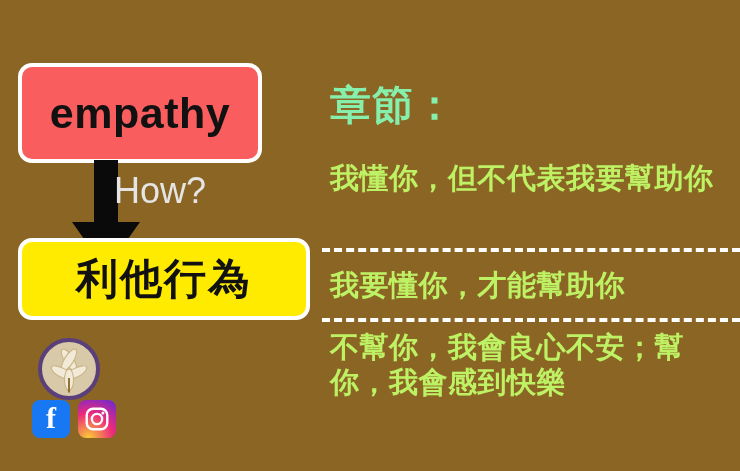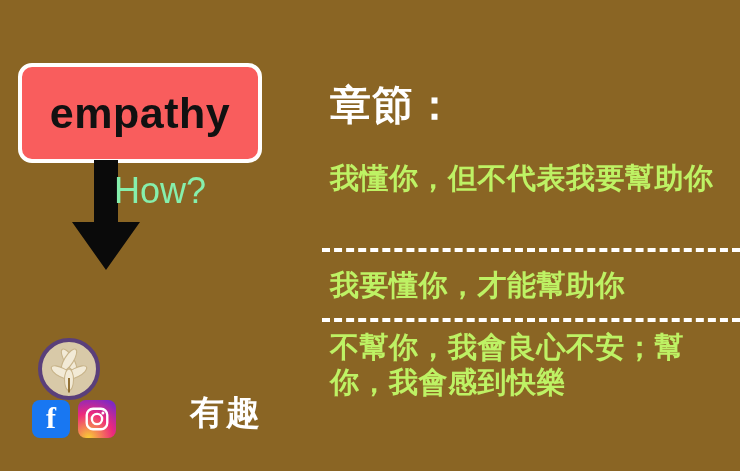"章節：" .chapter-title { color: #ffffff -> #86efac }
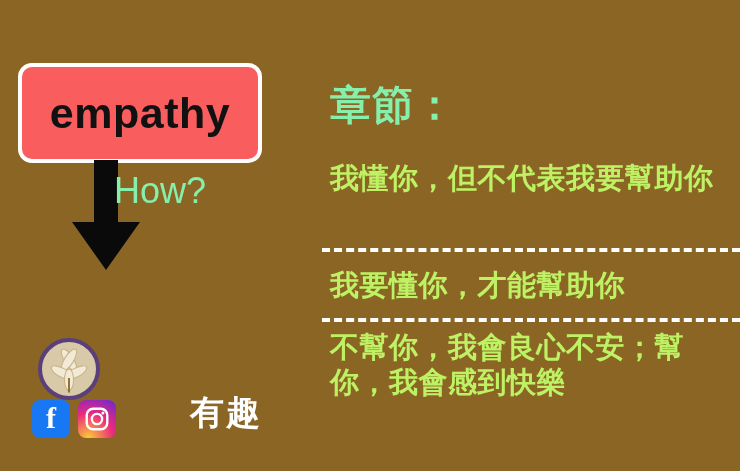"How?" .how-label { color: #86efac -> #e5e5e5 }
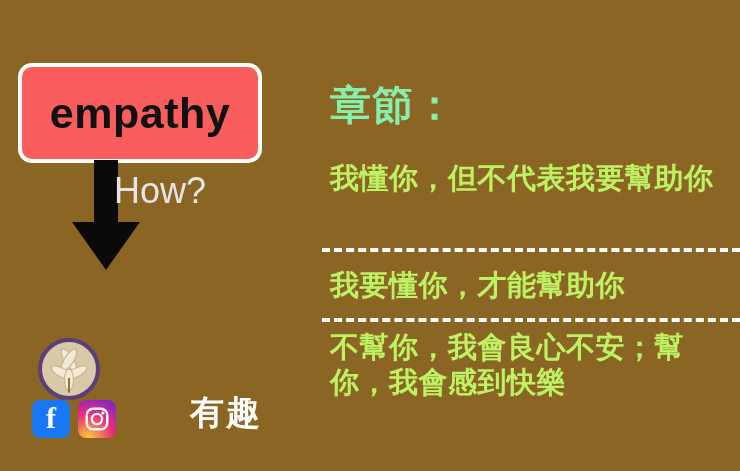"利他行為" div.box { html: none -> <div> <span>利他行為</span> </div> }
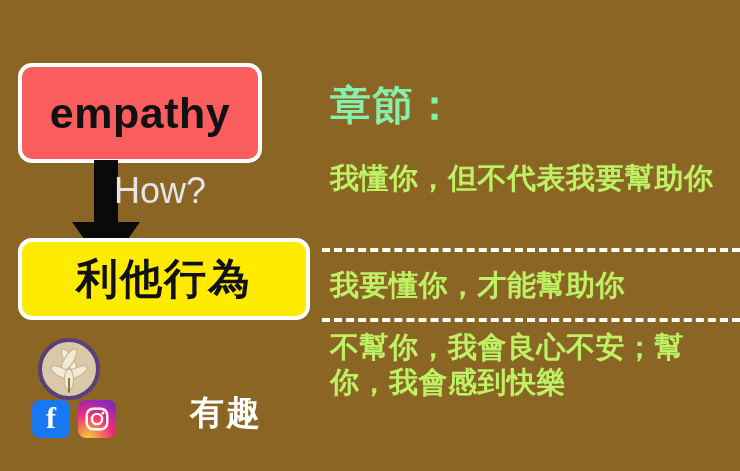"有趣" div.word-fun { html: <div>有趣</div> -> none }
